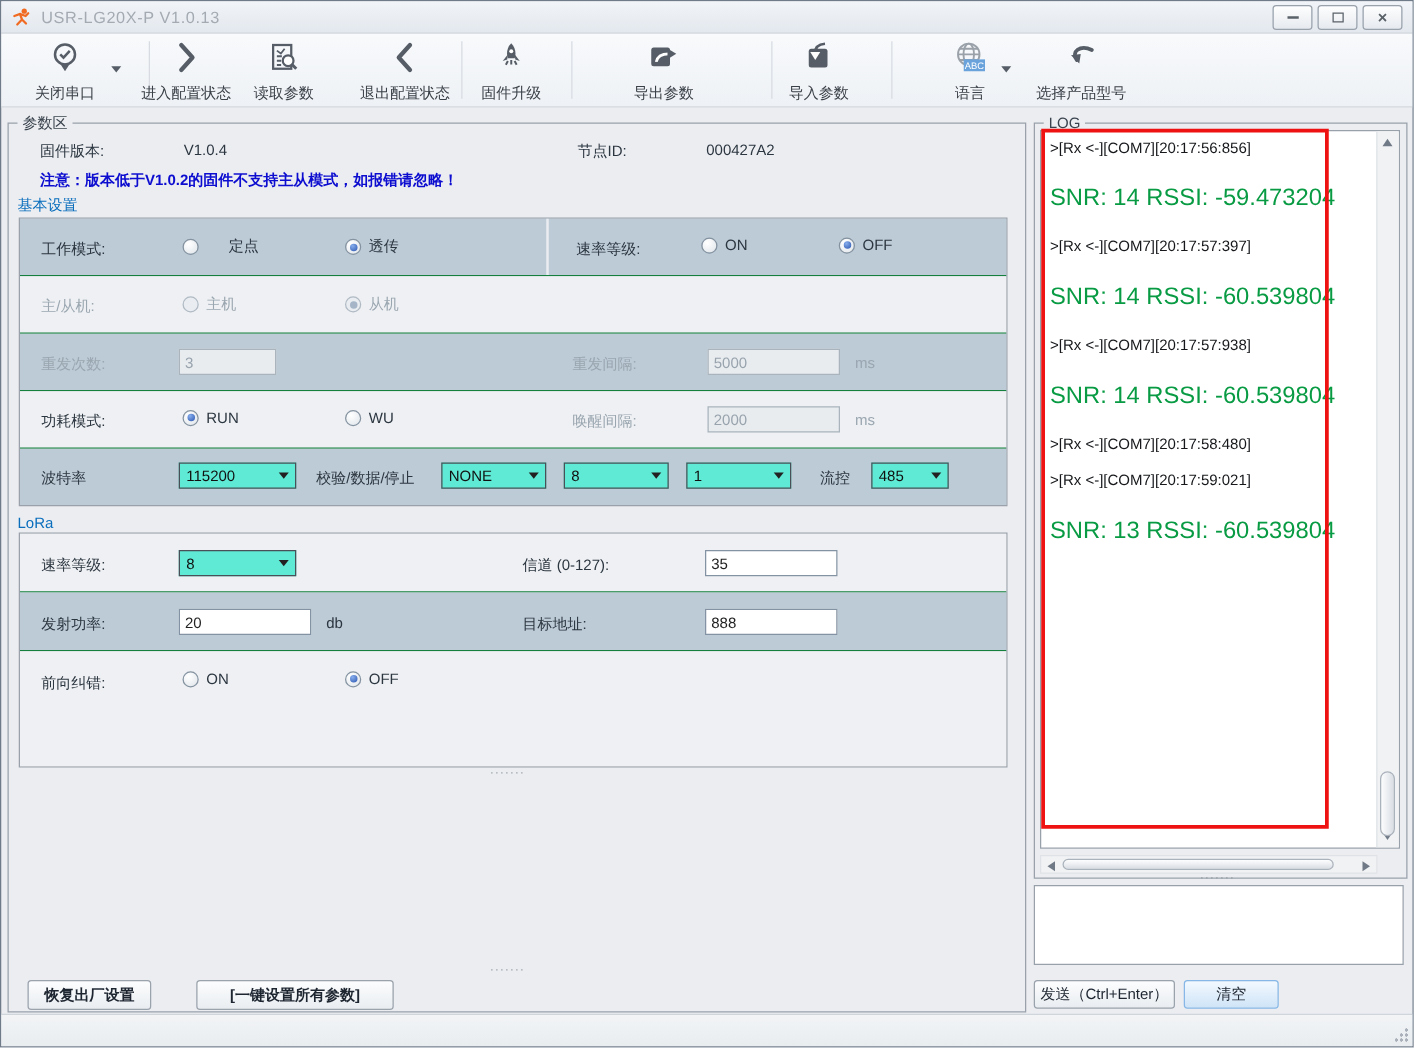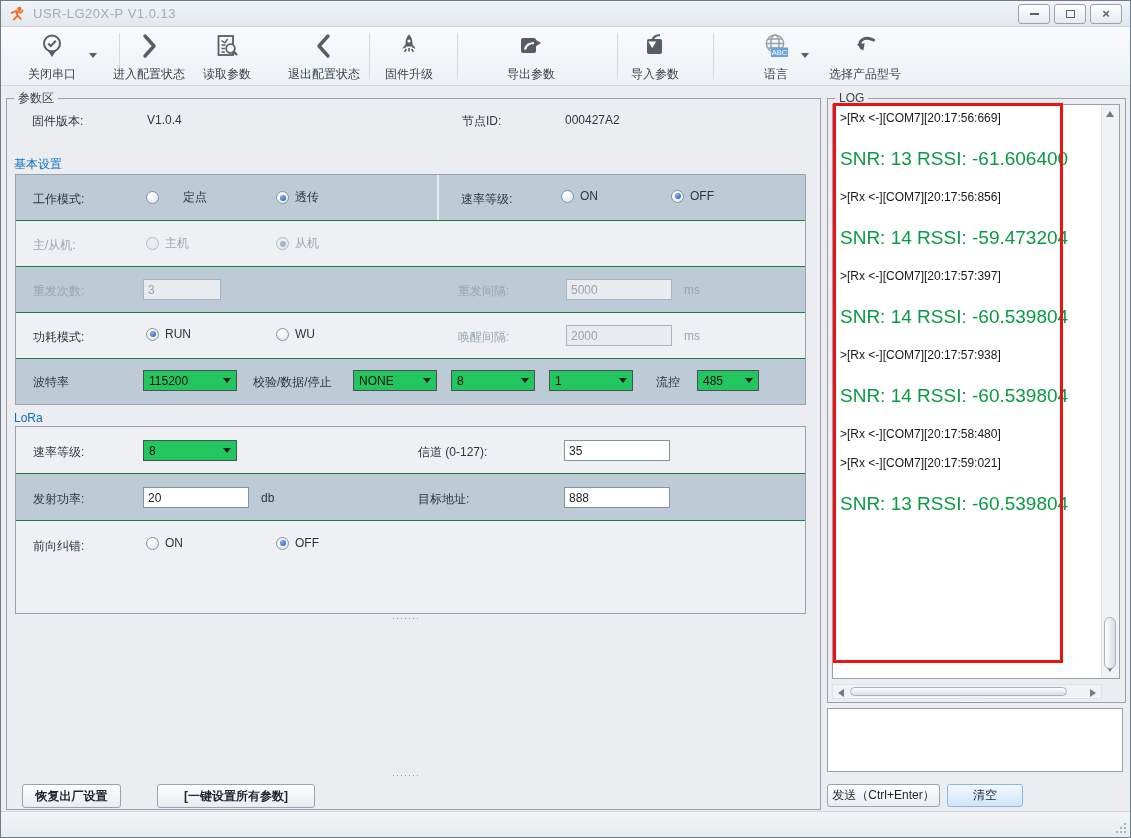">[Rx <-][COM7][20:17:56:669]" div.log-entry { html: <div> <div>&gt;[Rx &lt;-][COM7][20:17:56:669]</div> <div>SNR: 13 RSSI: -61.606400</div> </div> -> none }
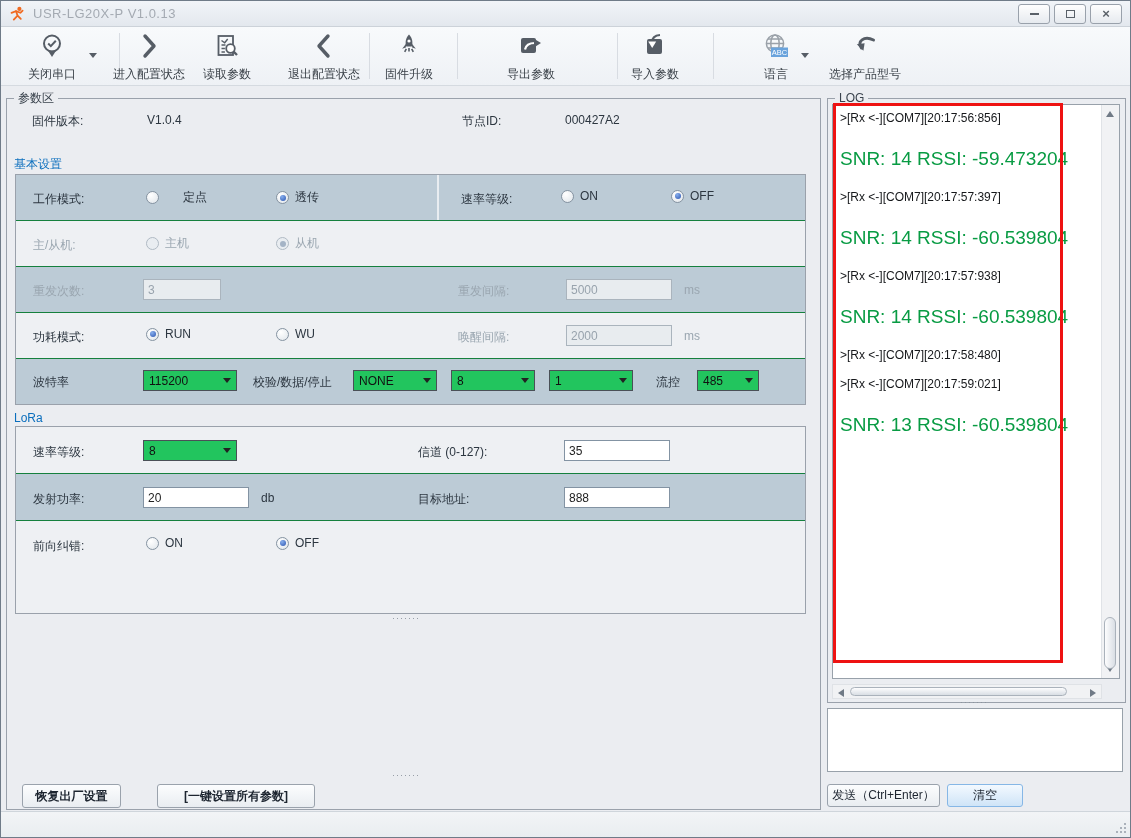"注意：版本低于V1.0.2的固件不支持主从模式，如报错请忽略！" span.blue-note { html: none -> <span>注意：版本低于V1.0.2的固件不支持主从模式，如报错请忽略！</span> }
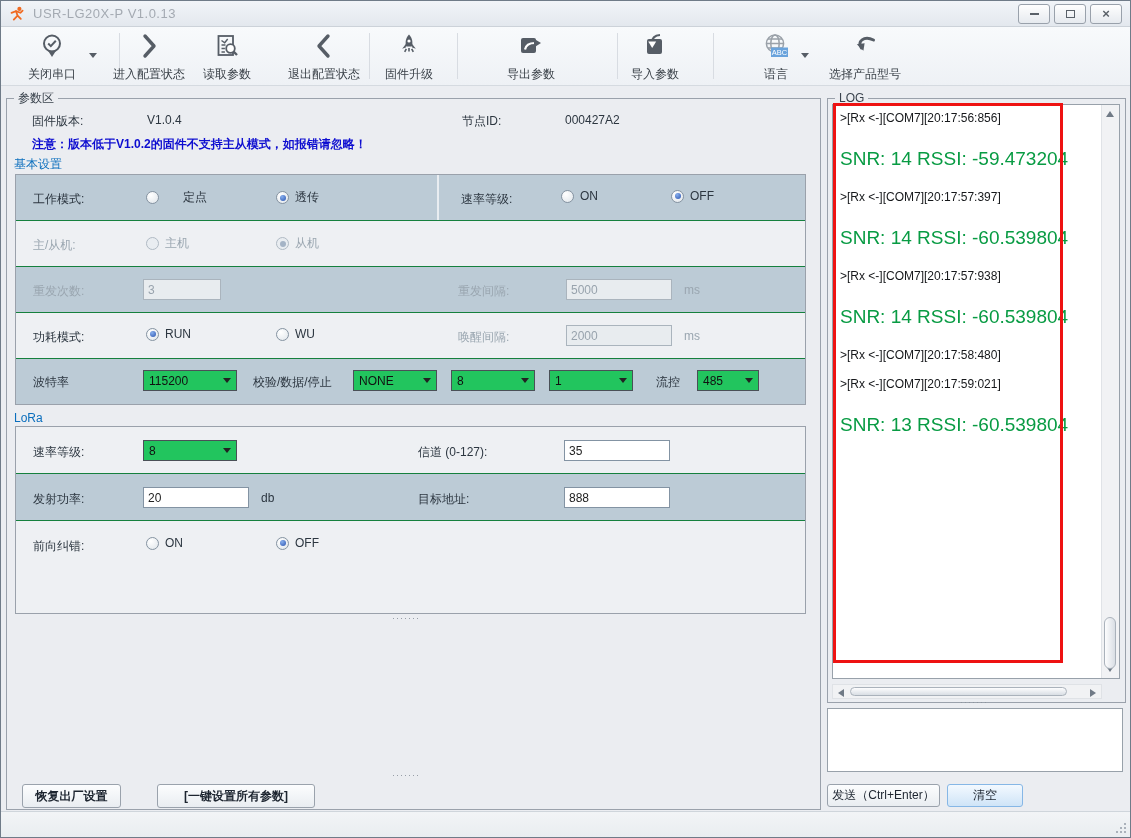"115200" .combo { background: #22c55e -> #5eead4 }
